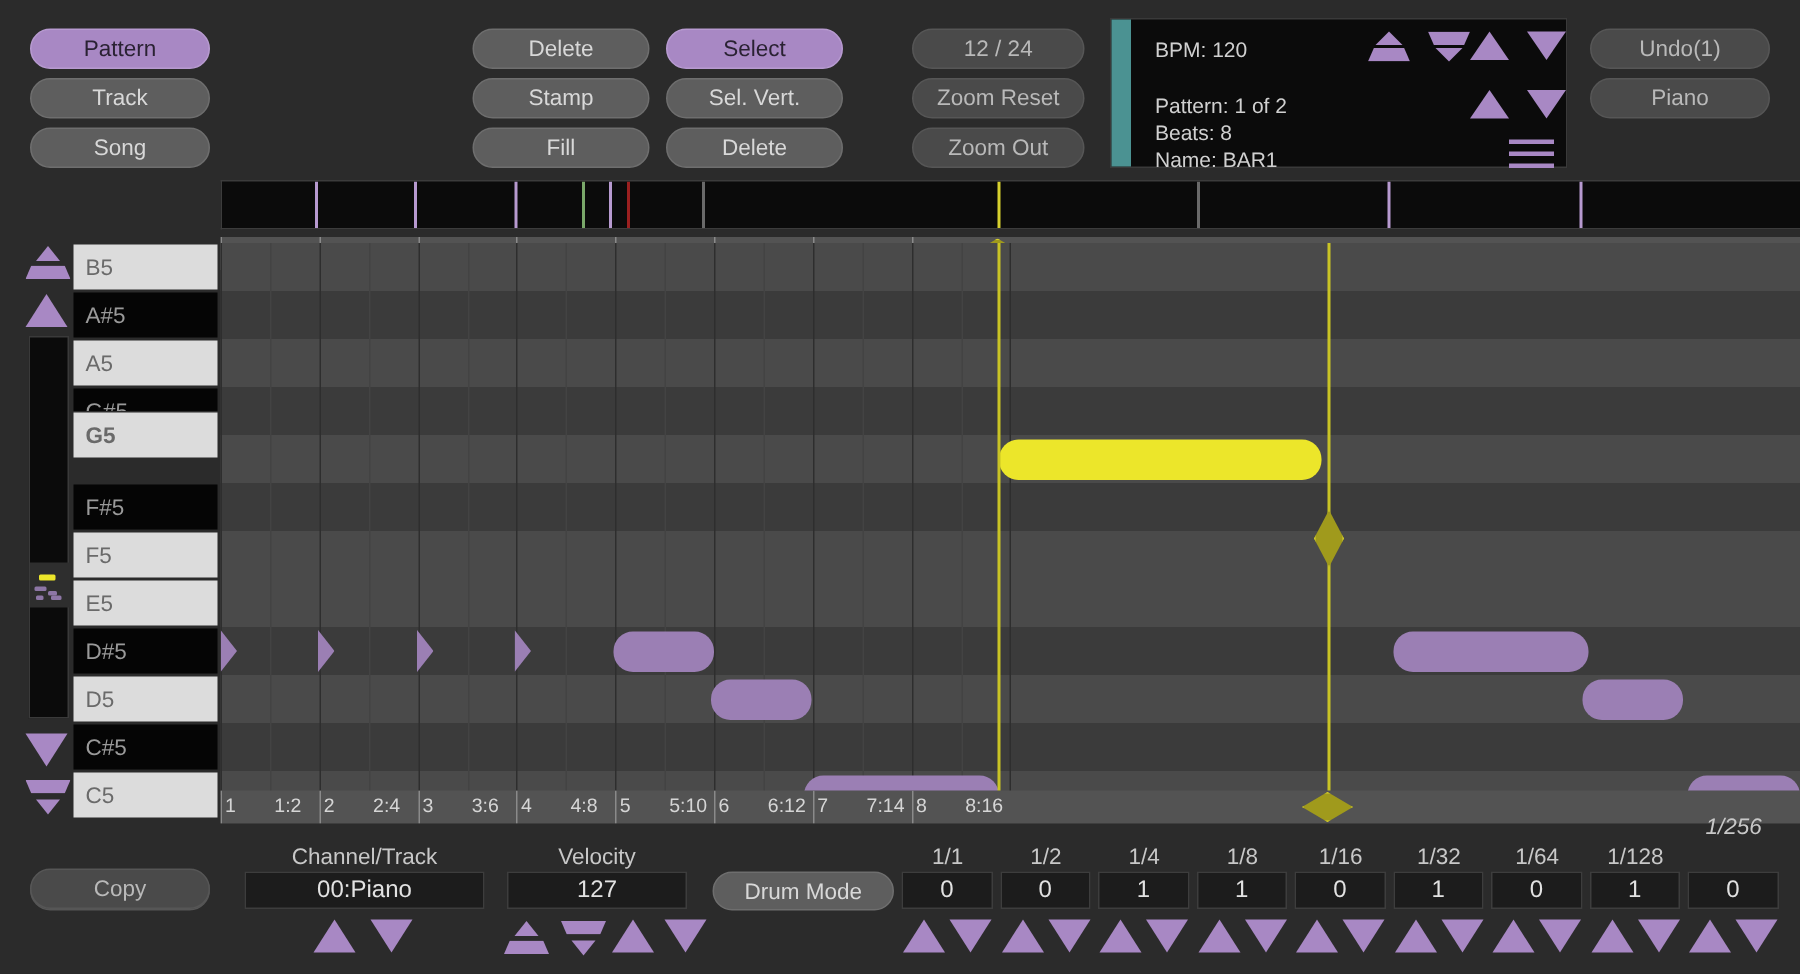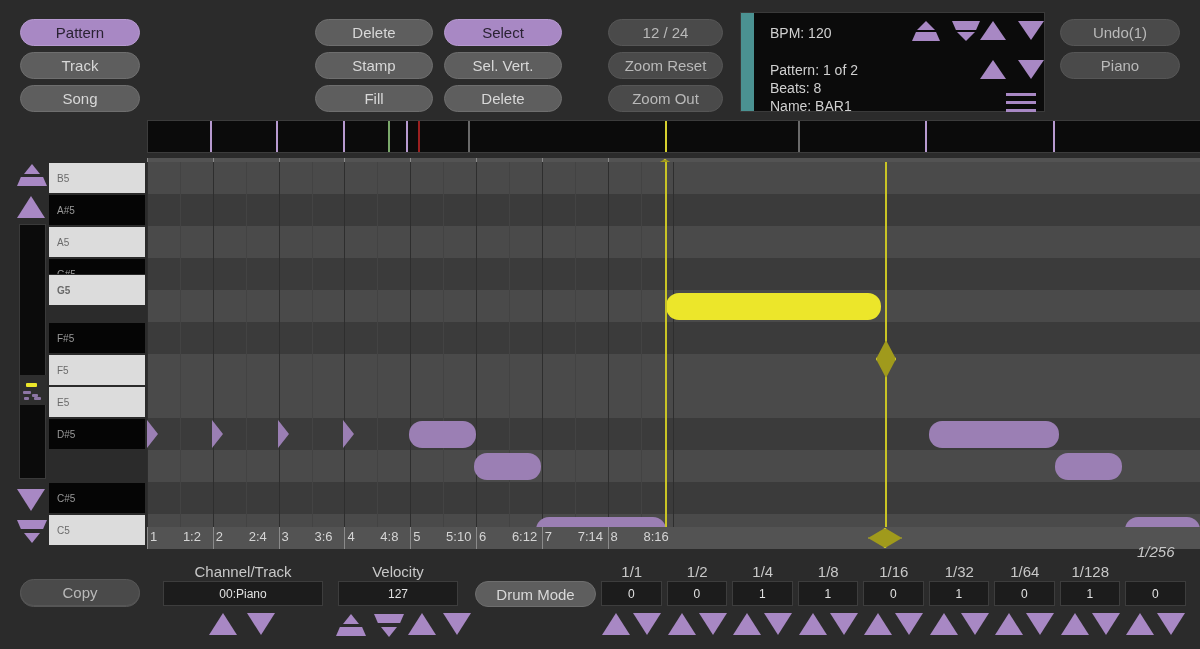"B5" .key { font-size: 10px -> 15px }
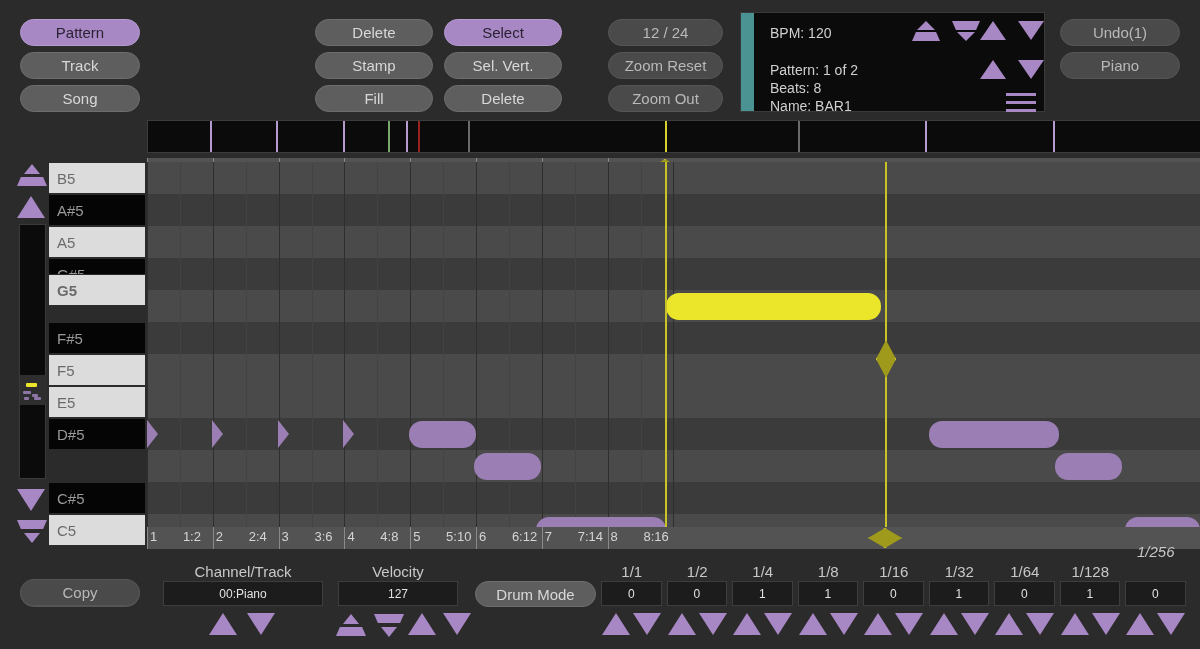"D5" div.key { html: none -> <div>D5</div> }
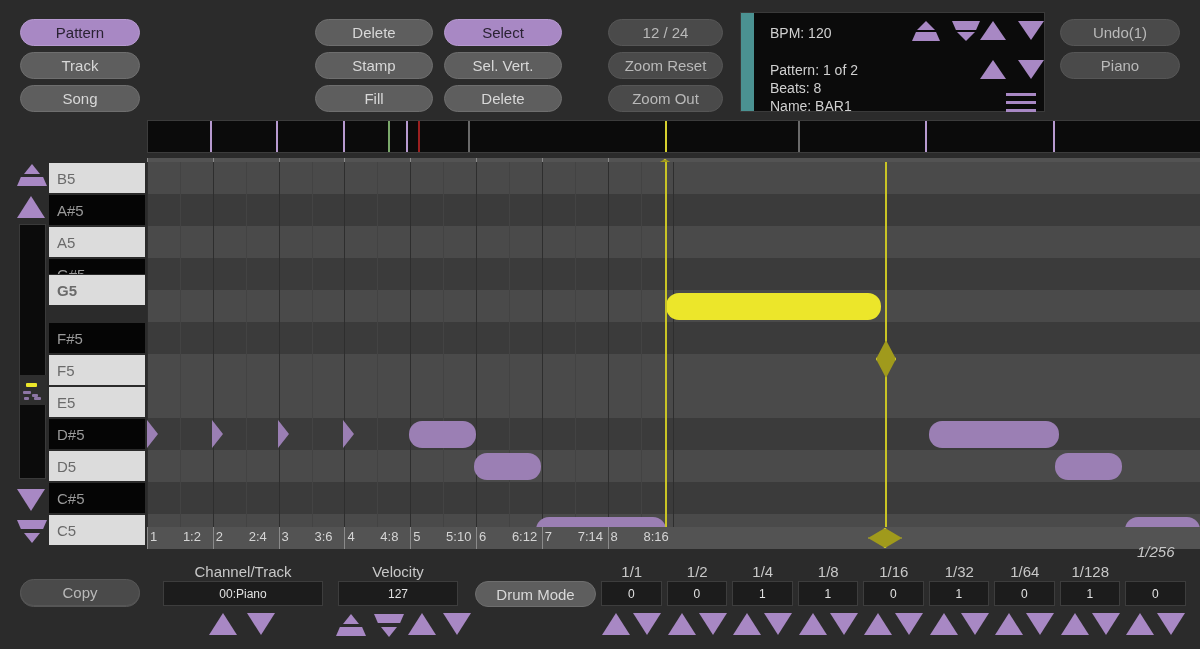"00:Piano" .valbox { font-size: 12px -> 16px }
